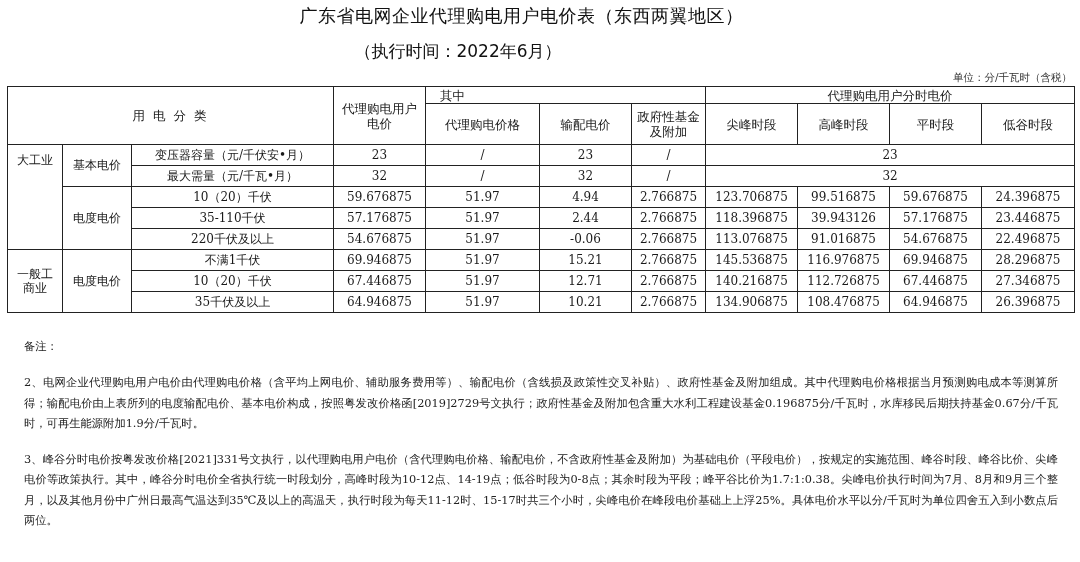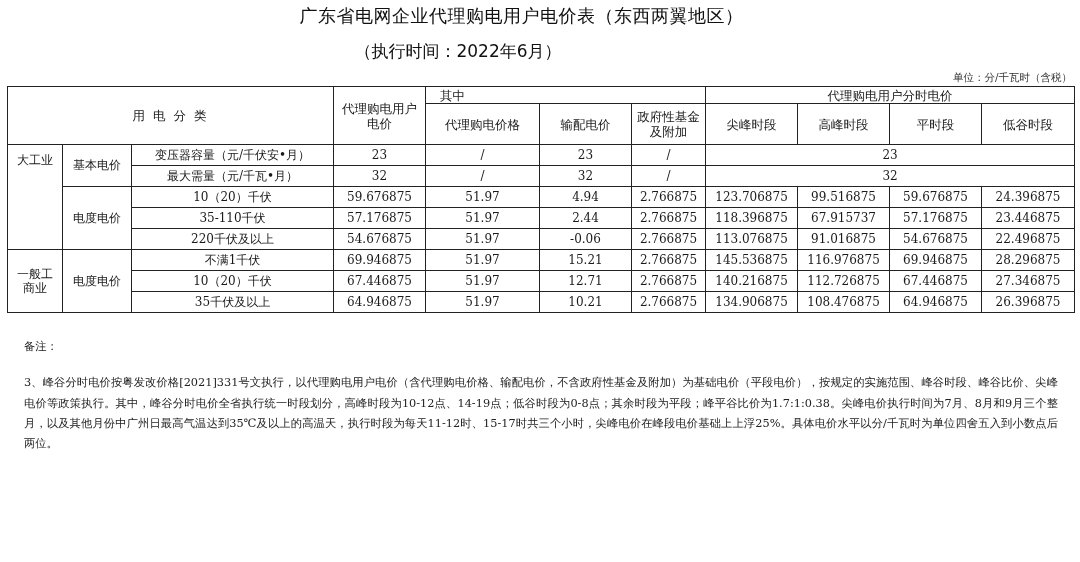"67.915737" td { text: 67.915737 -> 39.943126 }
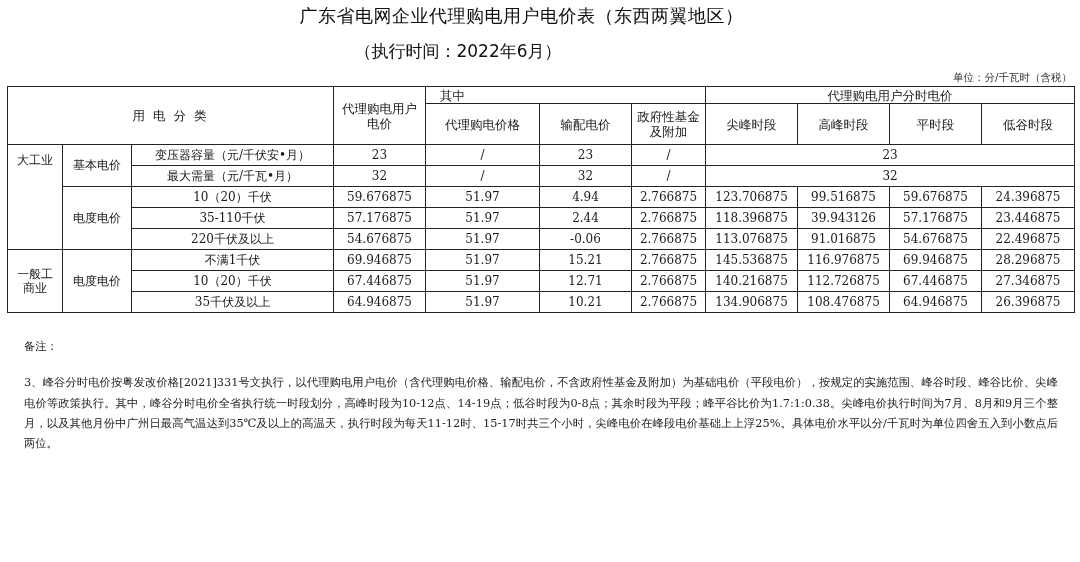"2、电网企业代理购电用户电价由代理购电价格（含平均上网电价、辅助服务费用等）、输" p { html: none -> <p>2、电网企业代理购电用户电价由代理购电价格（含平均上网电价、辅助服务费用等）、输配电价（含线损及政策性交叉补贴）、政府性基金及附加组成。其中代理购电价格根据当月预测购电成本等测算所得；输配电价由上表所列的电度输配电价、基本电价构成，按照粤发改价格函[2019]2729号文执行；政府性基金及附加包含重大水利工程建设基金0.196875分/千瓦时，水库移民后期扶持基金0.67分/千瓦时，可再生能源附加1.9分/千瓦时。</p> }
